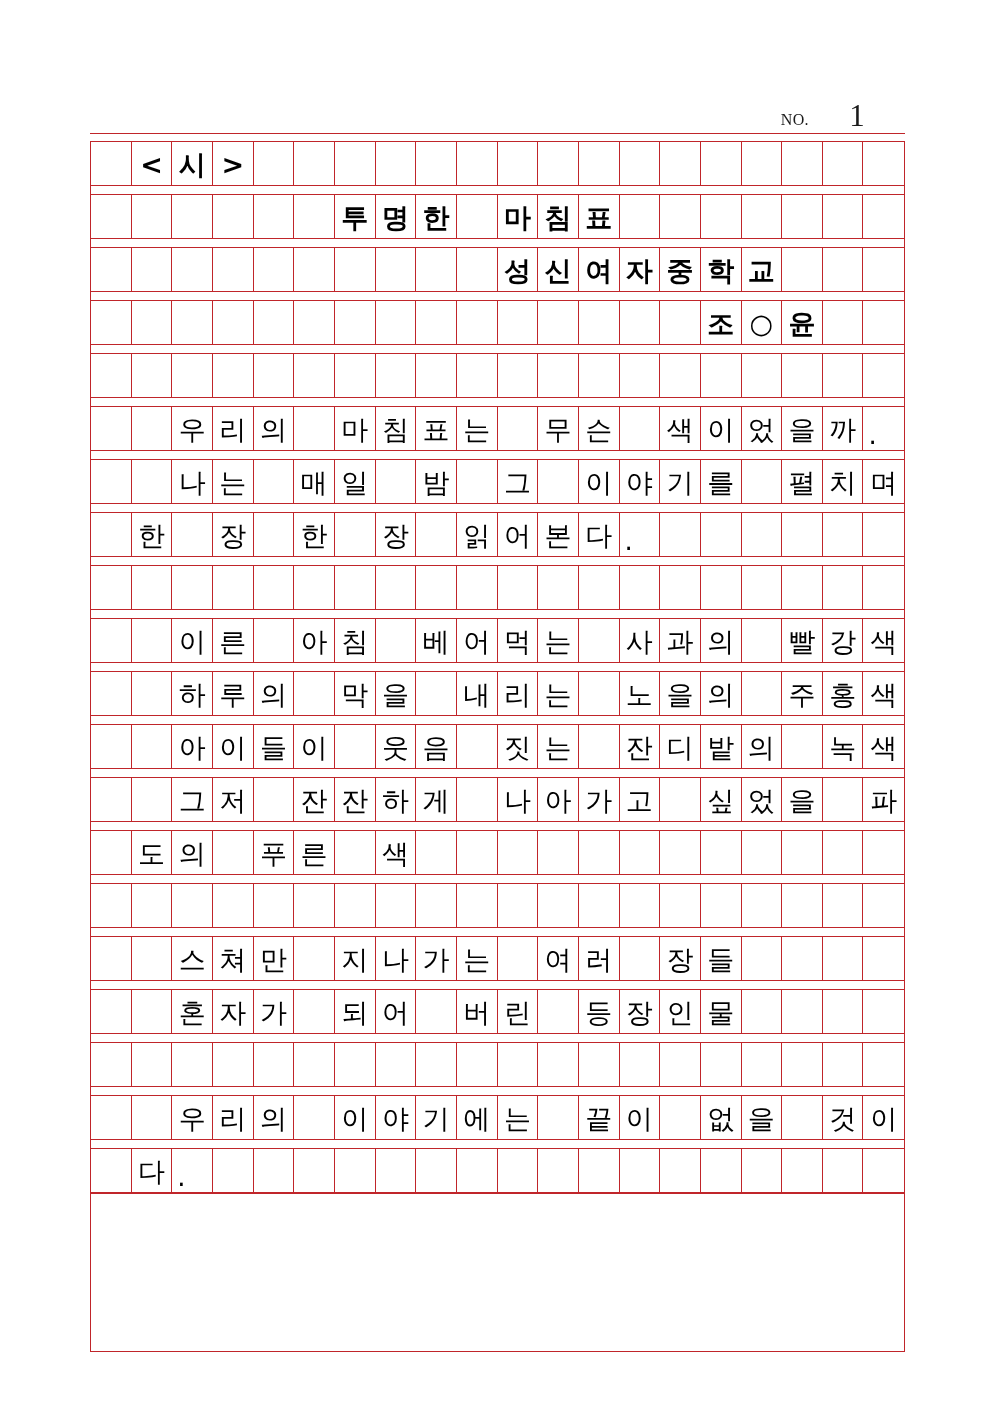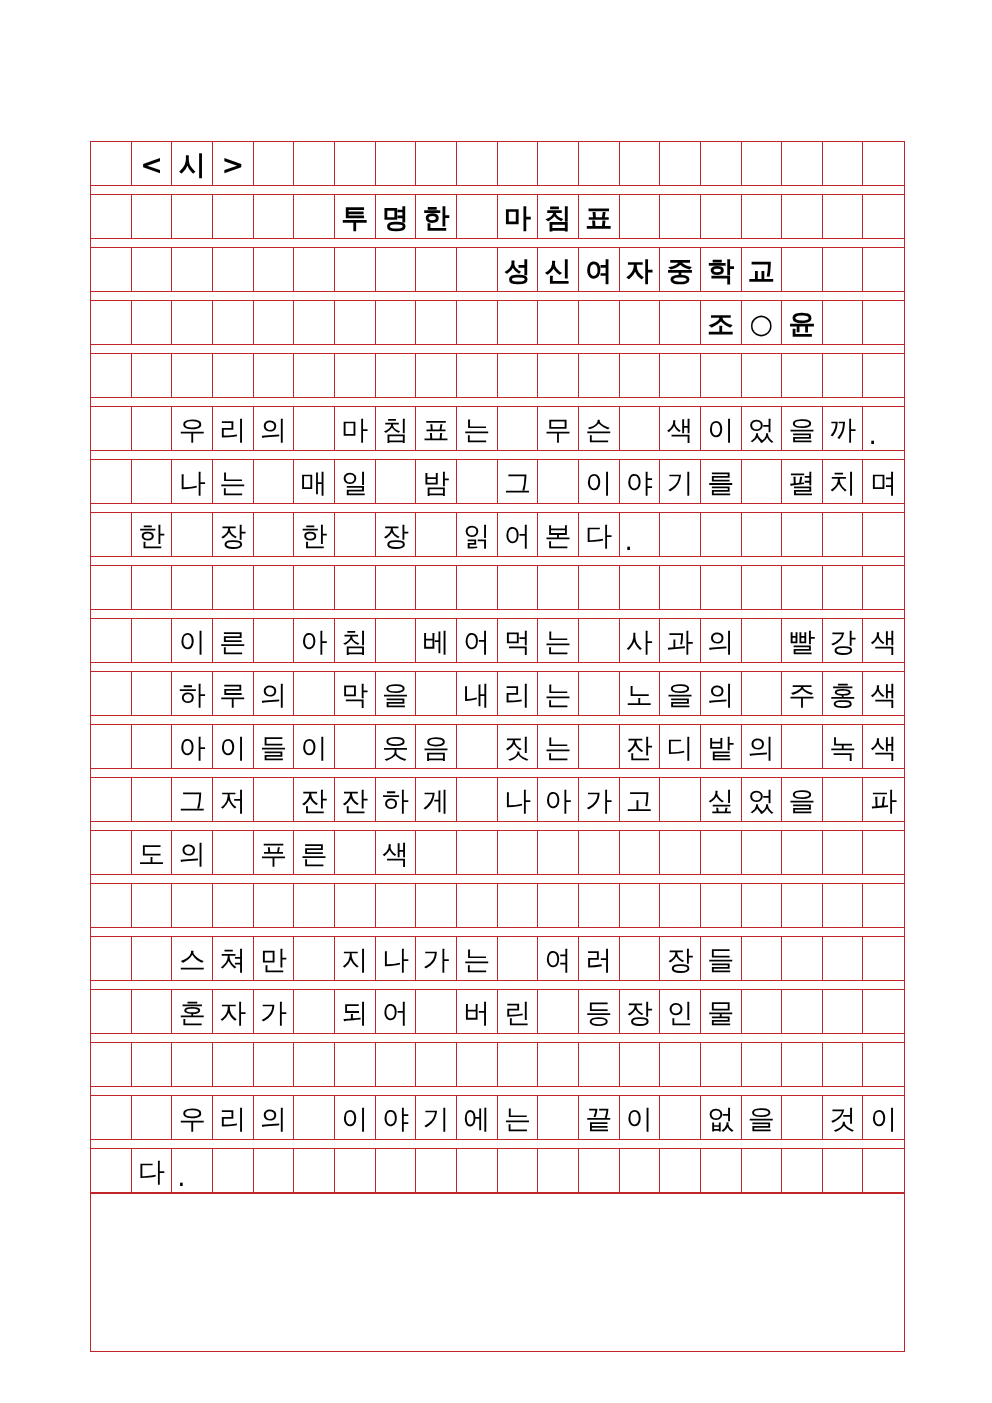"NO." div.sheet-header { html: none -> <div> <div> <span>NO.</span> <span>1</span> </div> <div></div> </div> }
